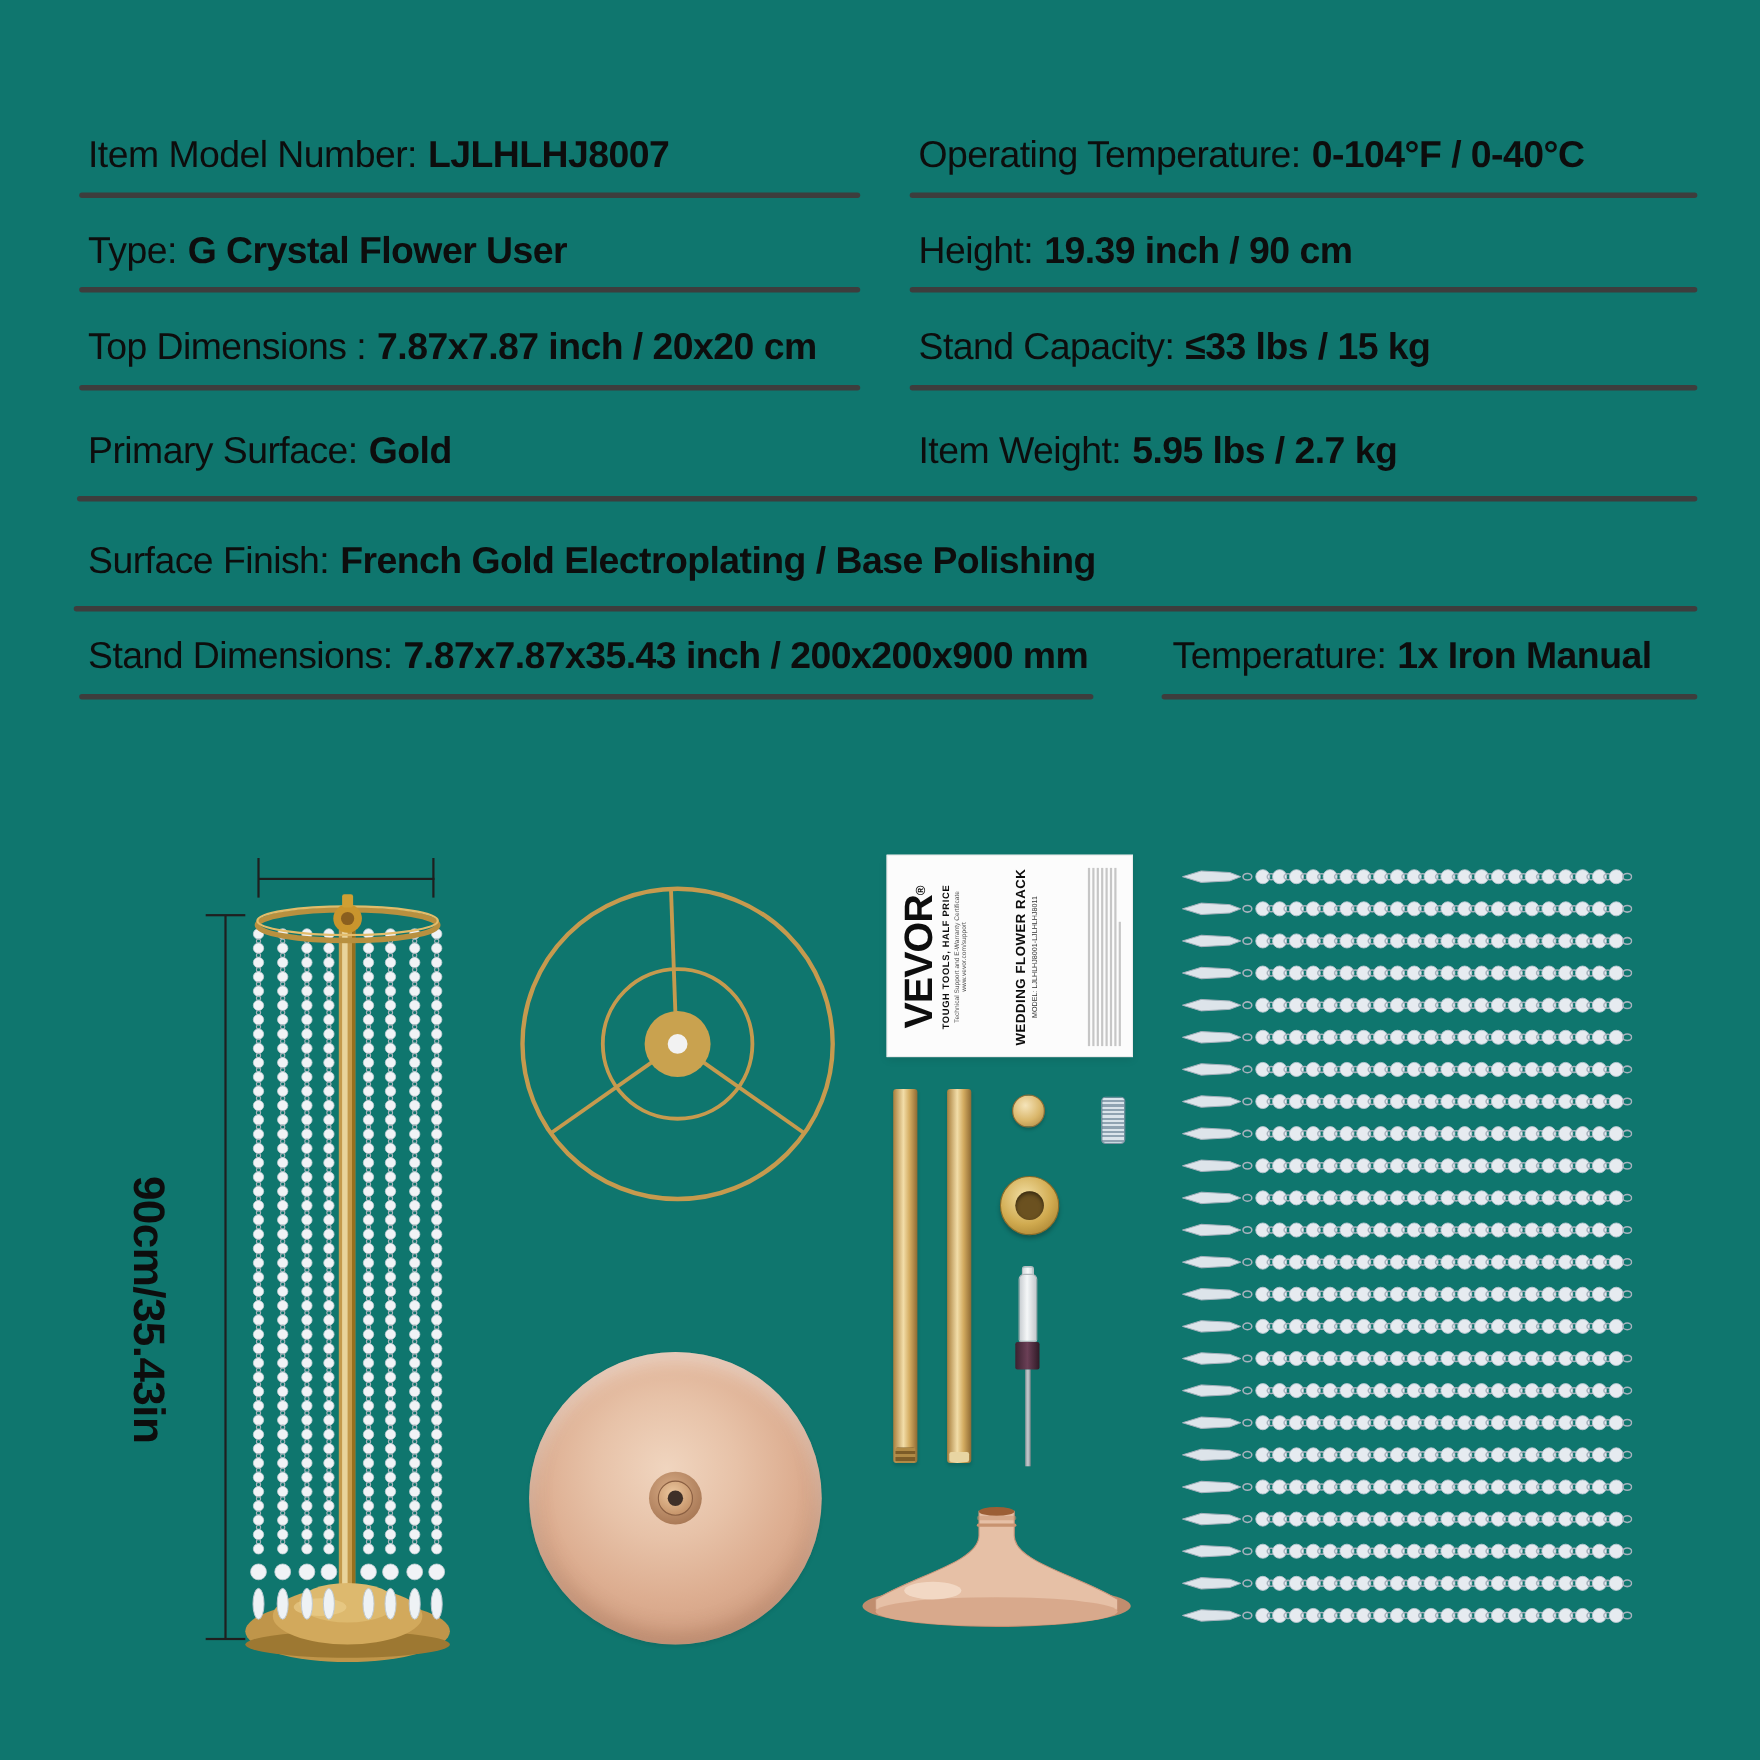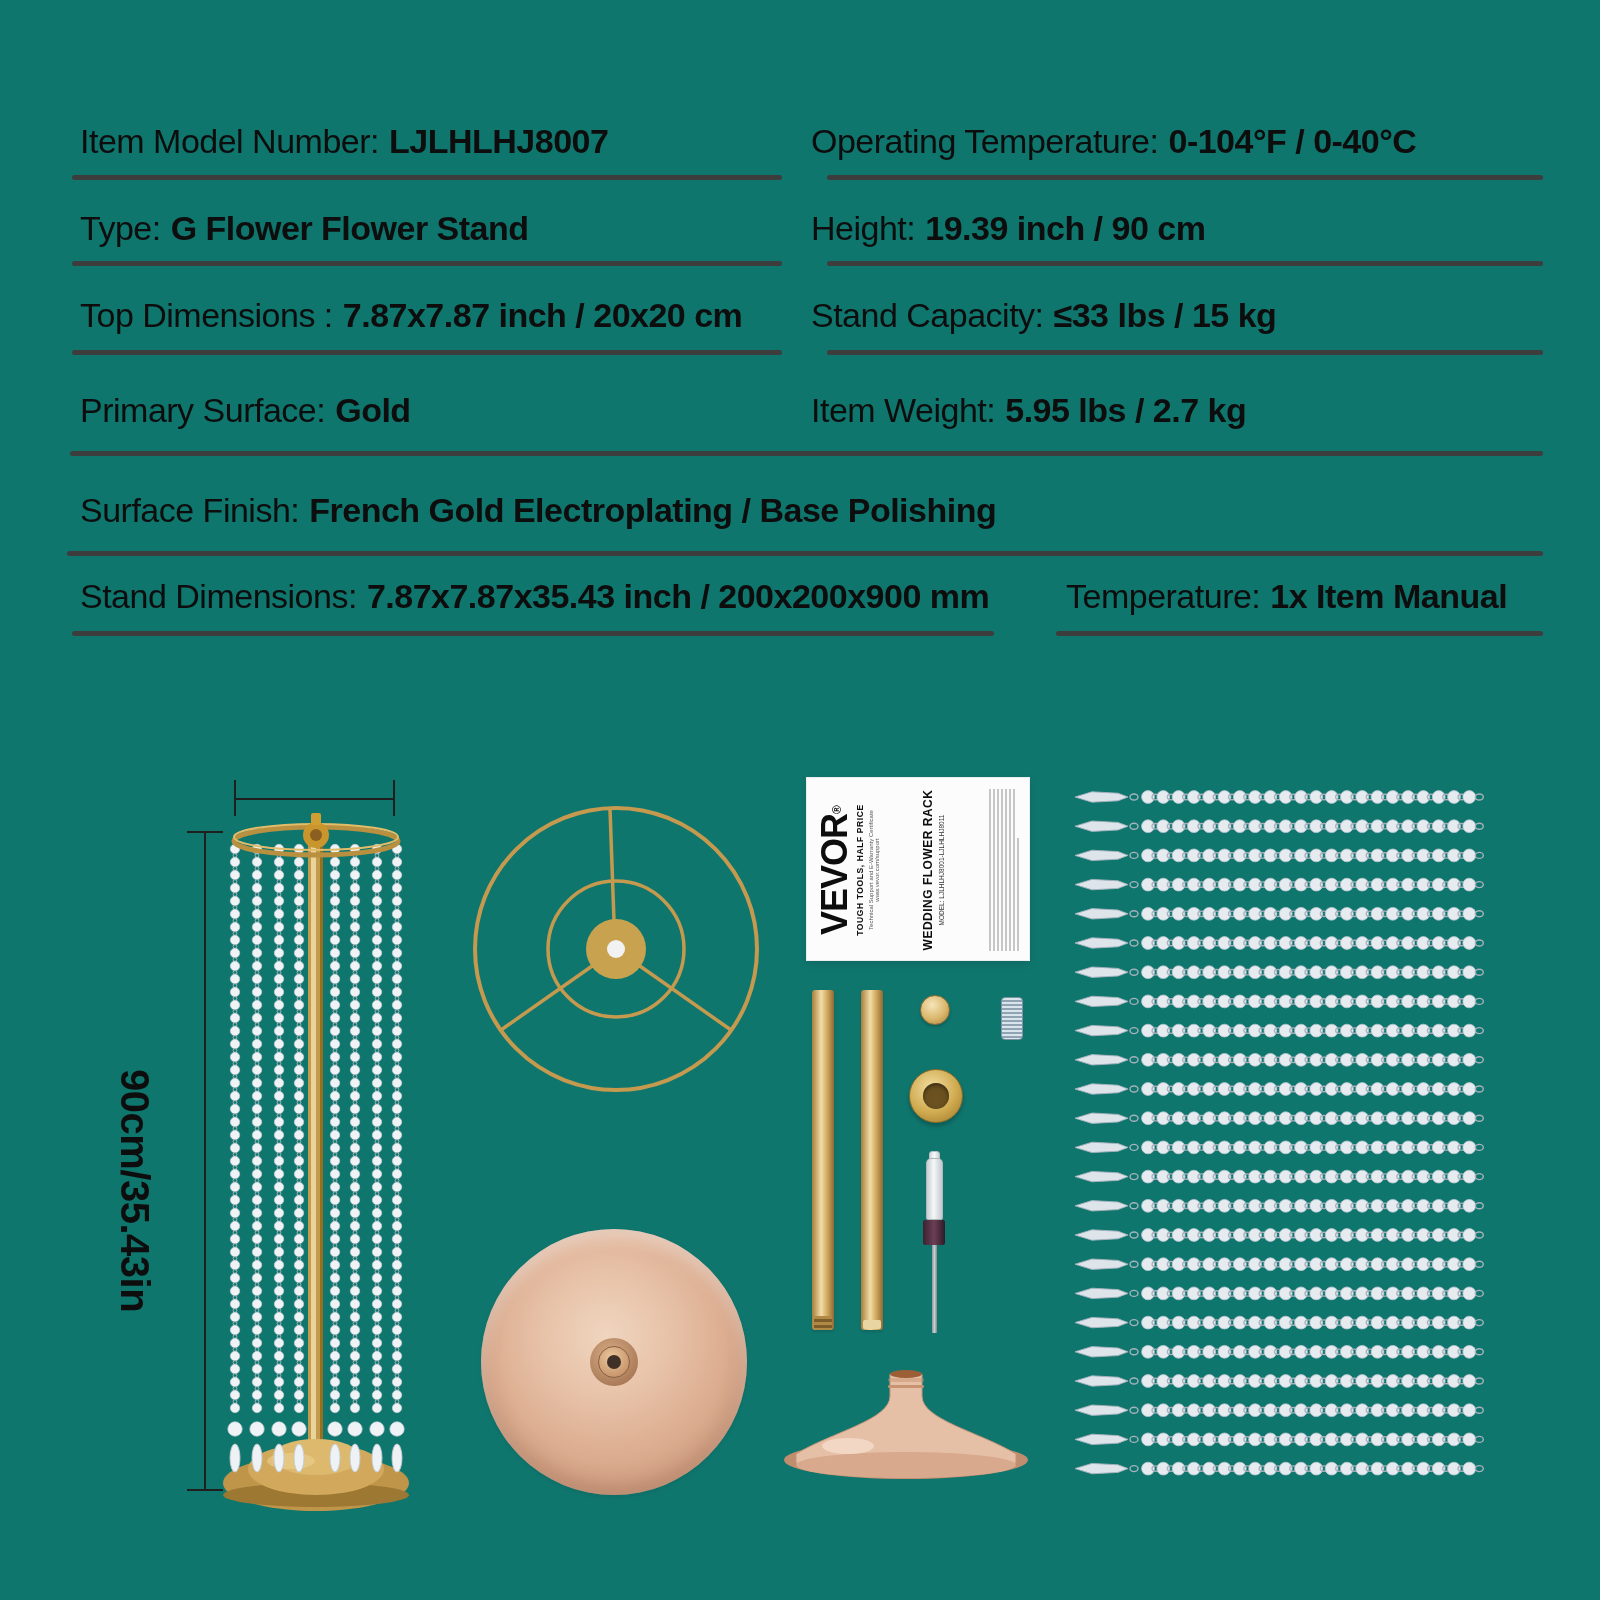"Operating Temperature: 0-104°F / 0-40°C" .cr { left: 811px -> 835px }
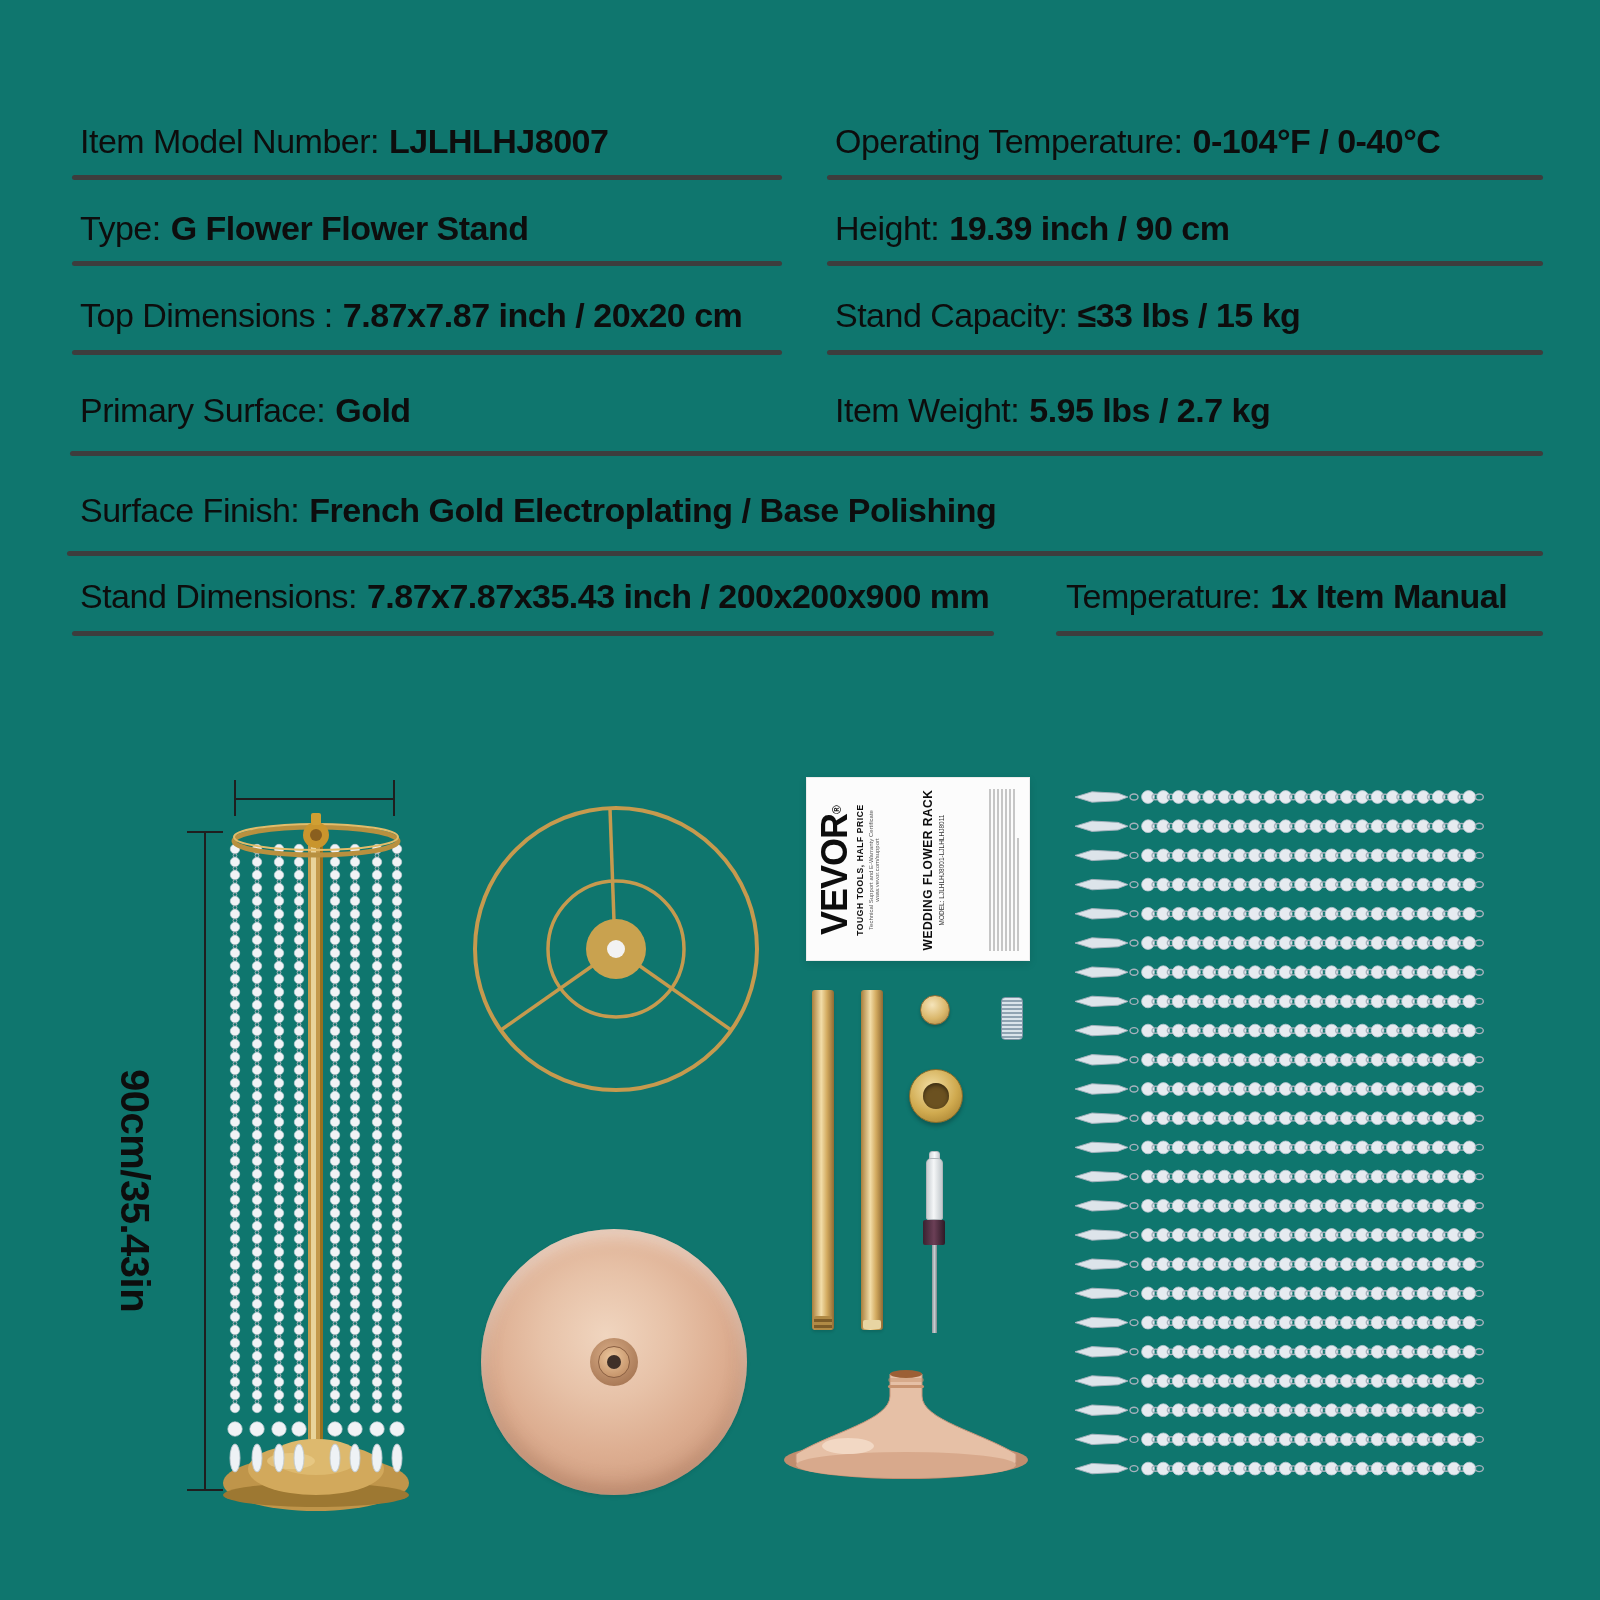"G Flower Flower Stand" span.val { text: Flower Flower Stand -> Crystal Flower User }
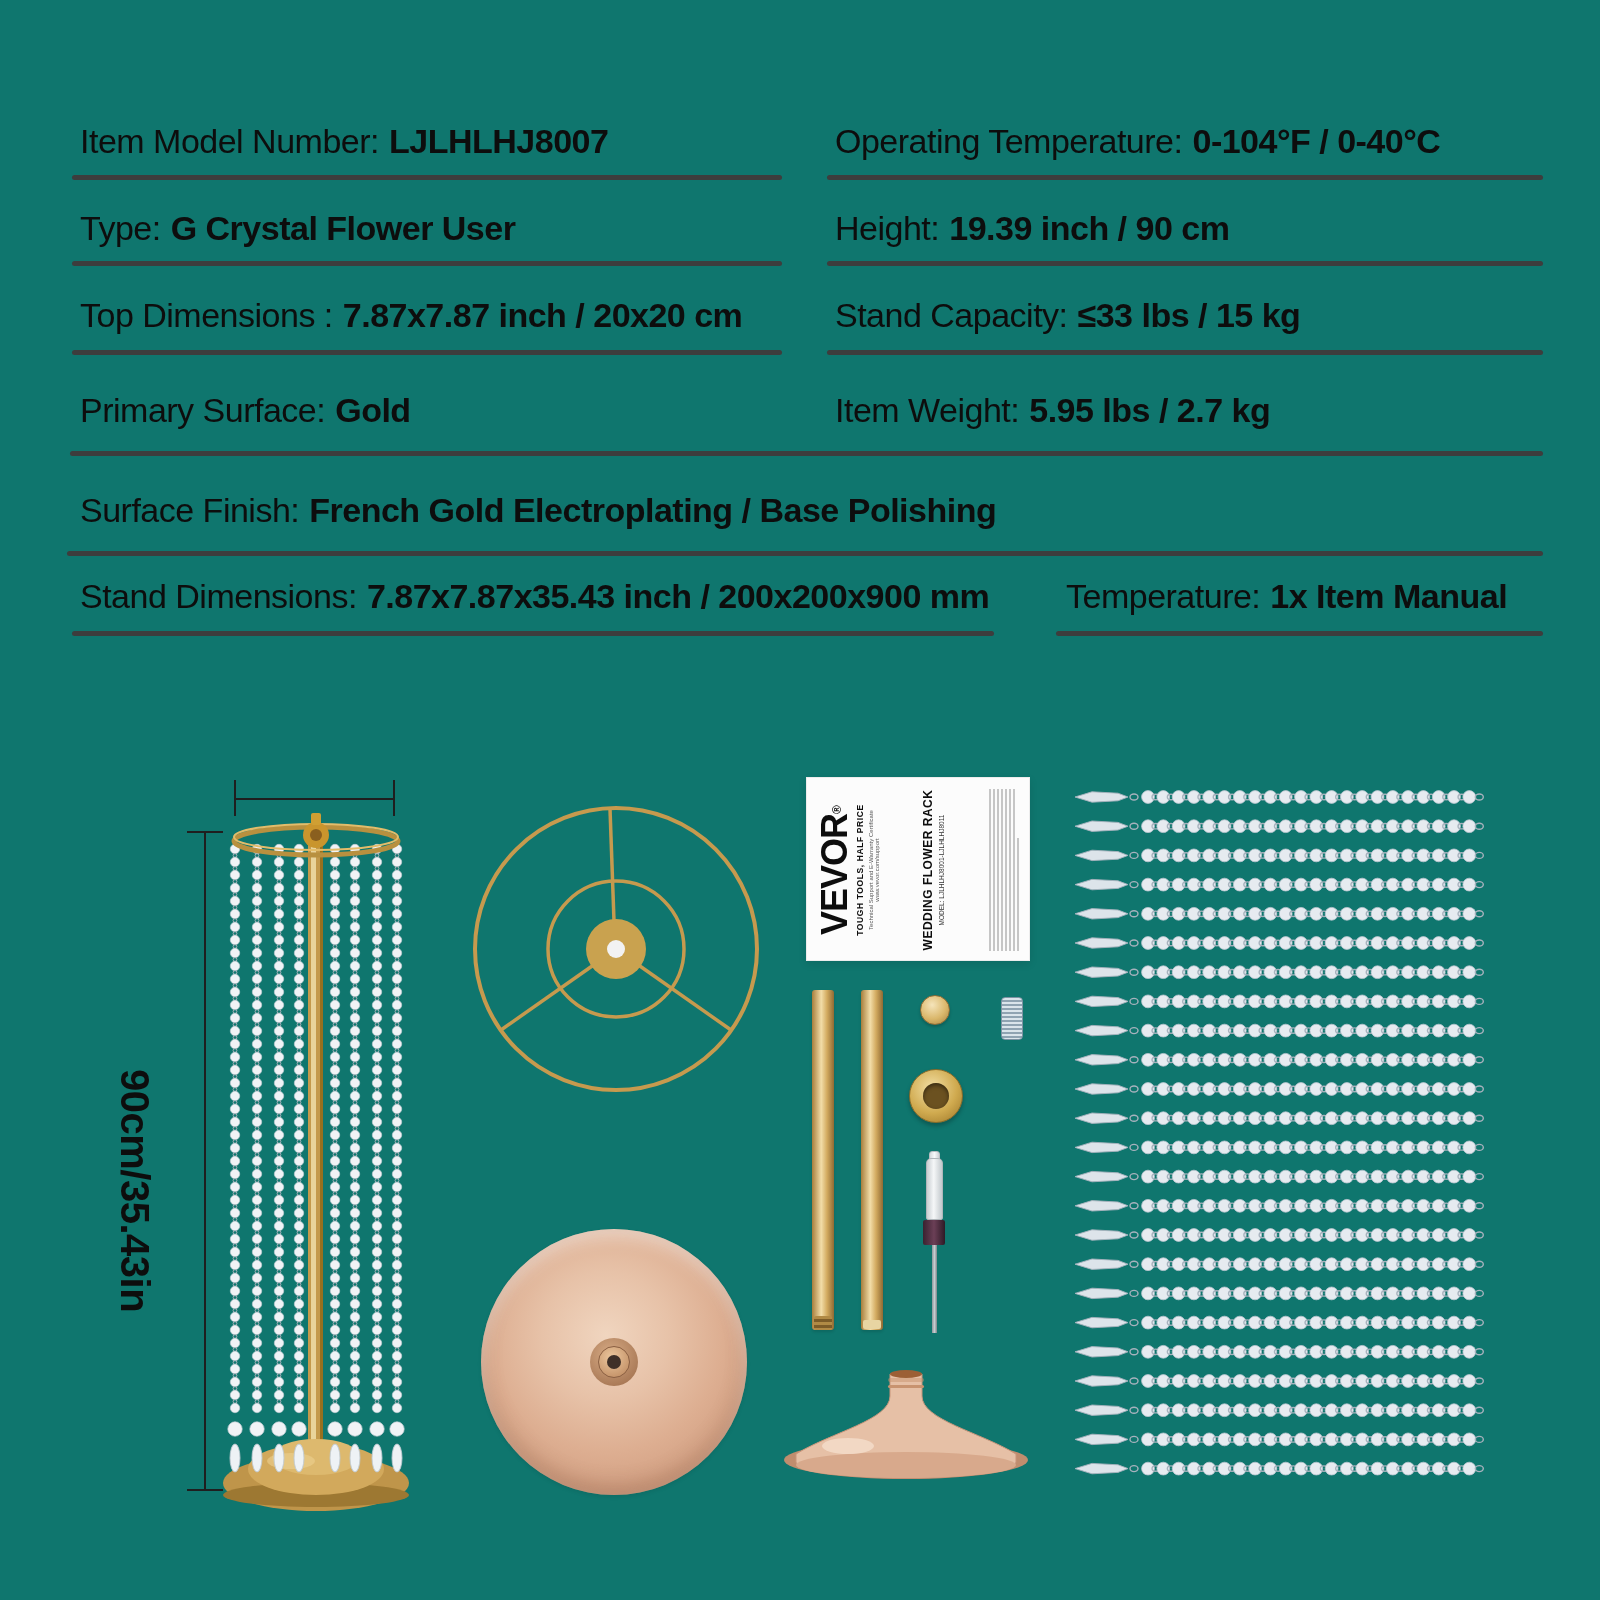"1x Item Manual" span.val { text: Item -> Iron }
